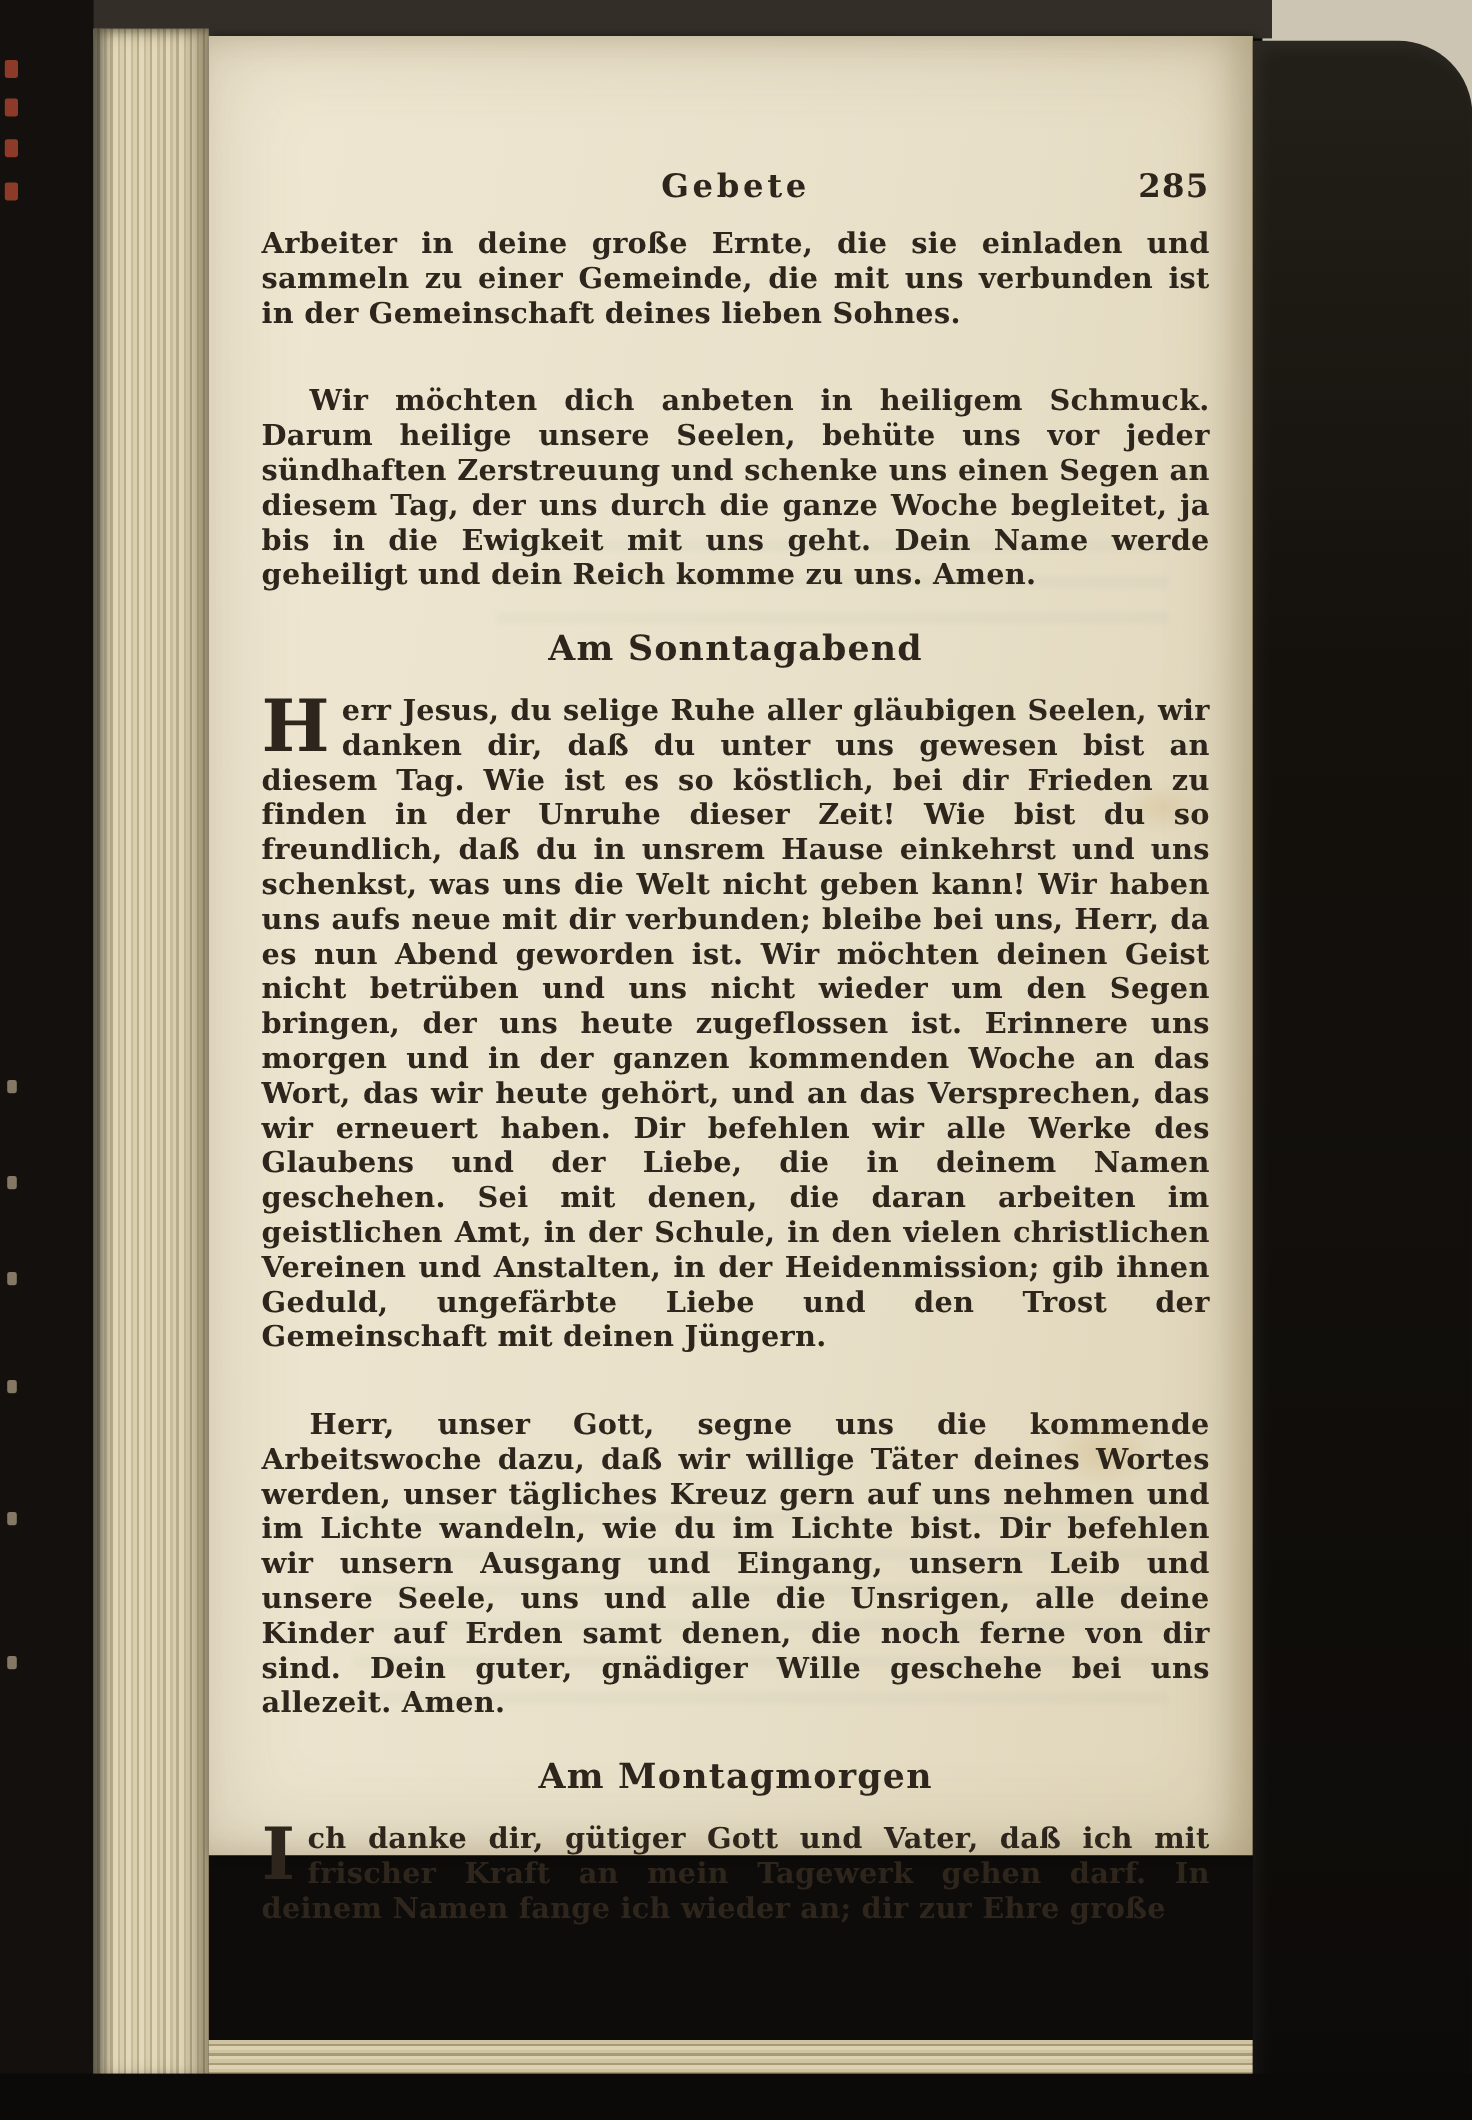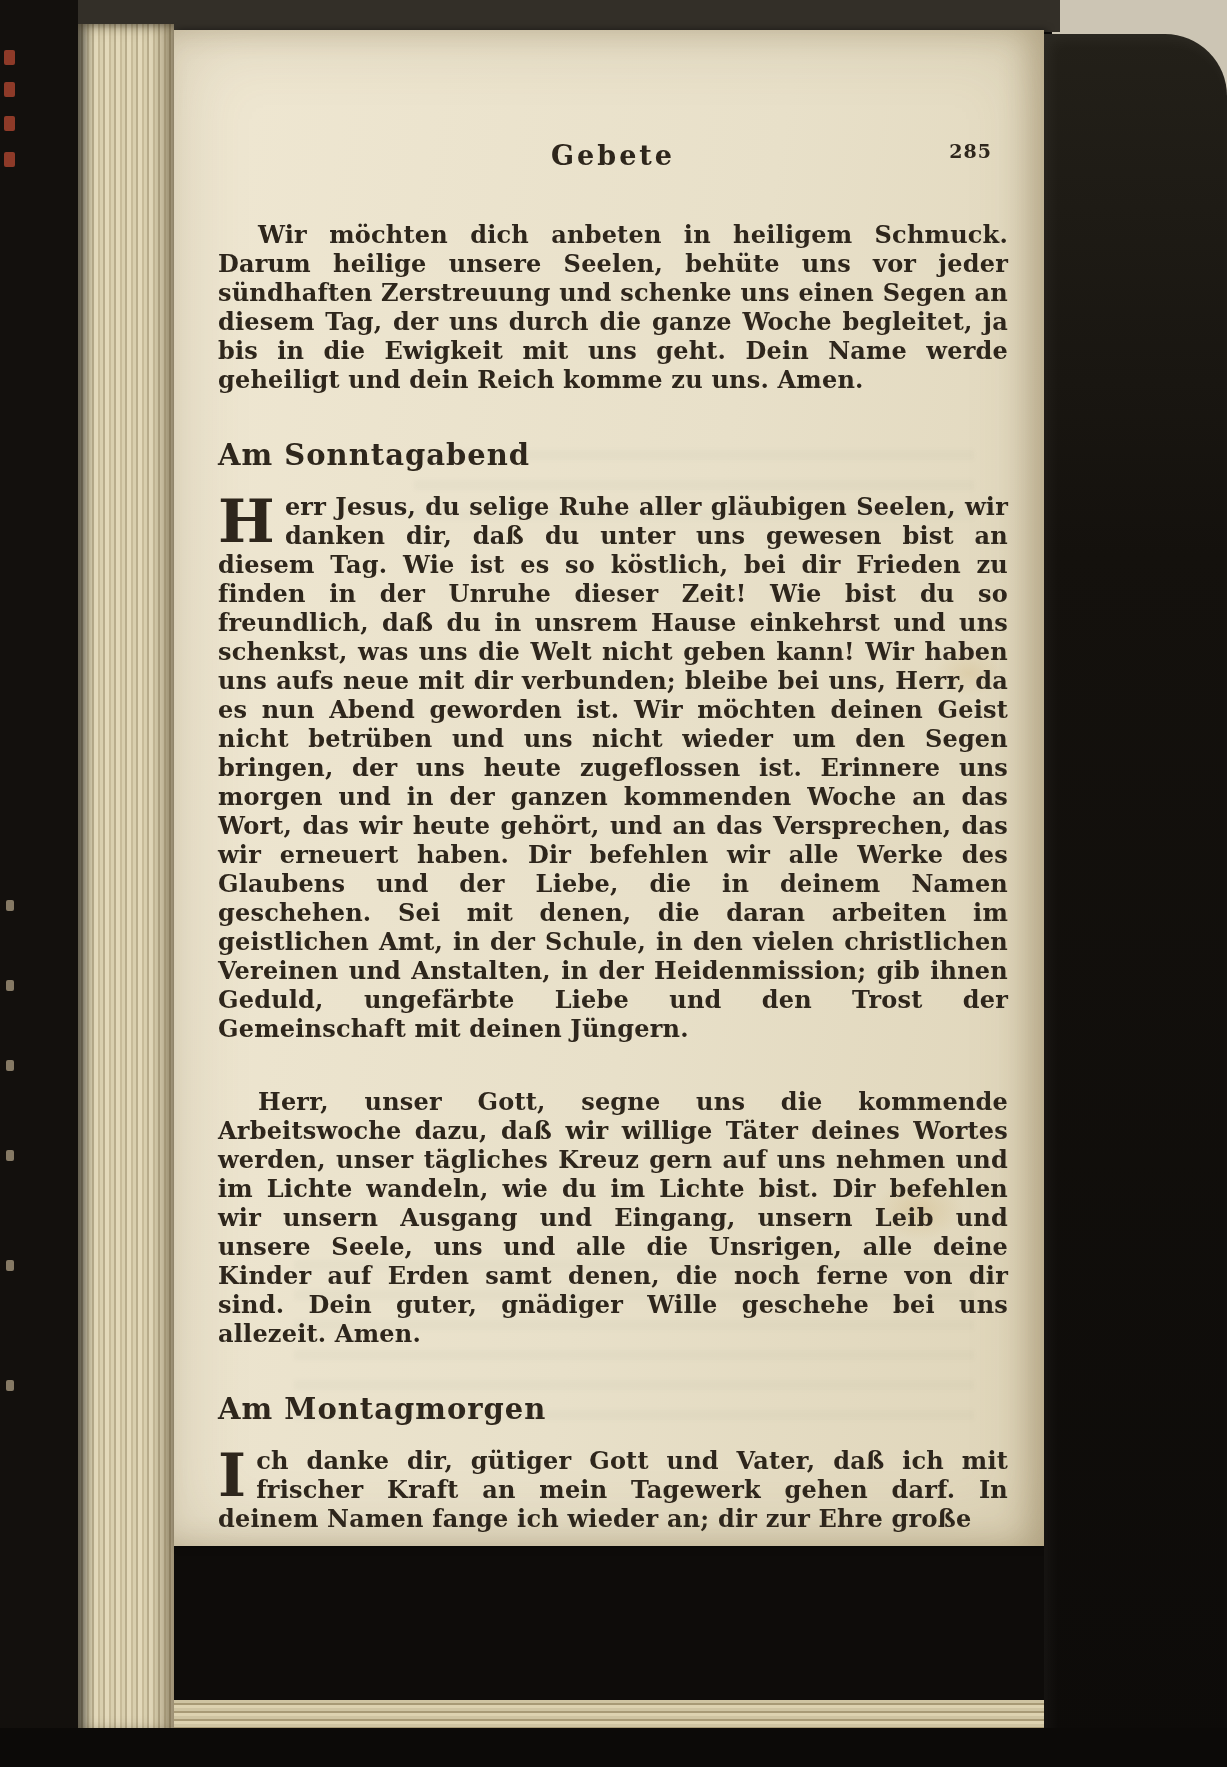"285" .pagehead .num { font-size: 19px -> 27px; right: 16px -> 0 }
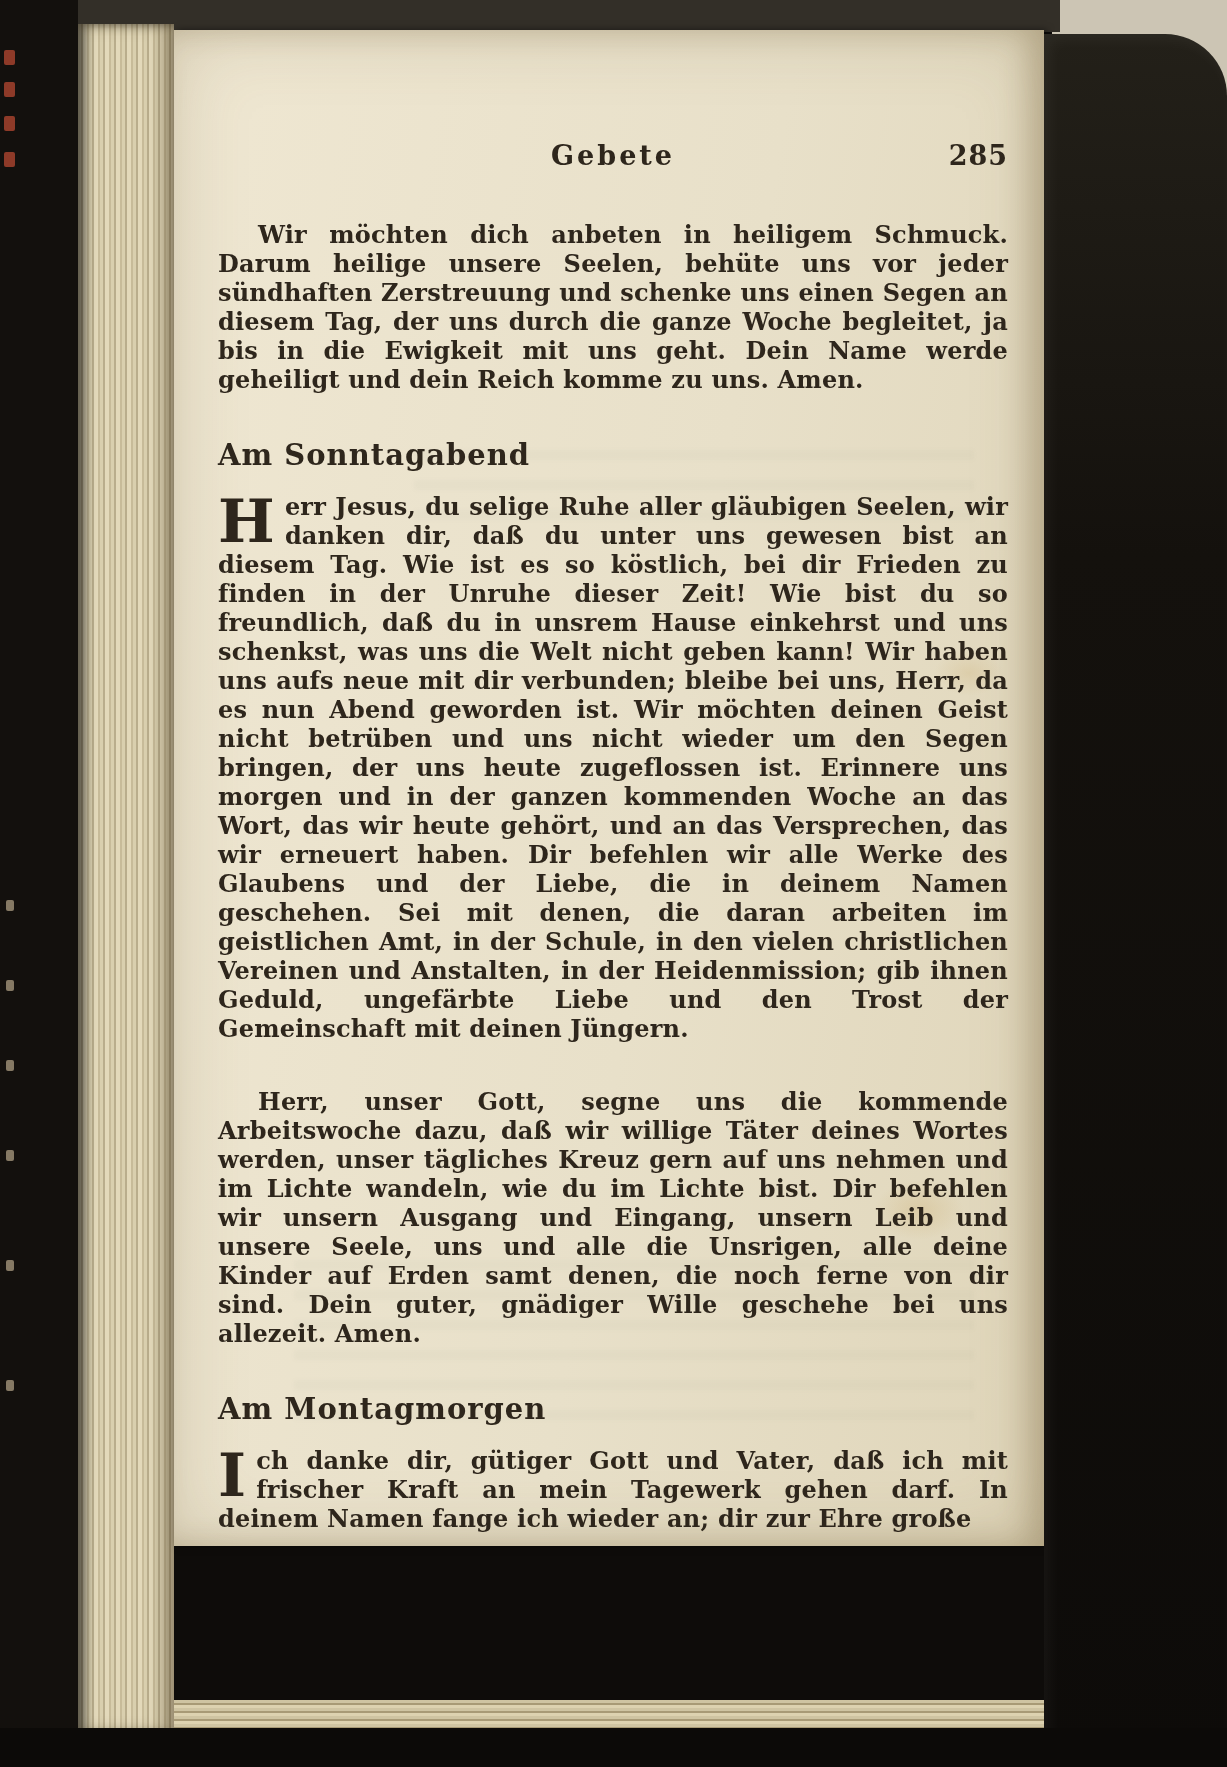"Arbeiter in deine große Ernte," p.body { html: none -> <p>Arbeiter in deine große Ernte, die sie einladen und sammeln zu einer Gemeinde, die mit uns verbunden ist in der Gemeinschaft deines lieben Sohnes.</p> }
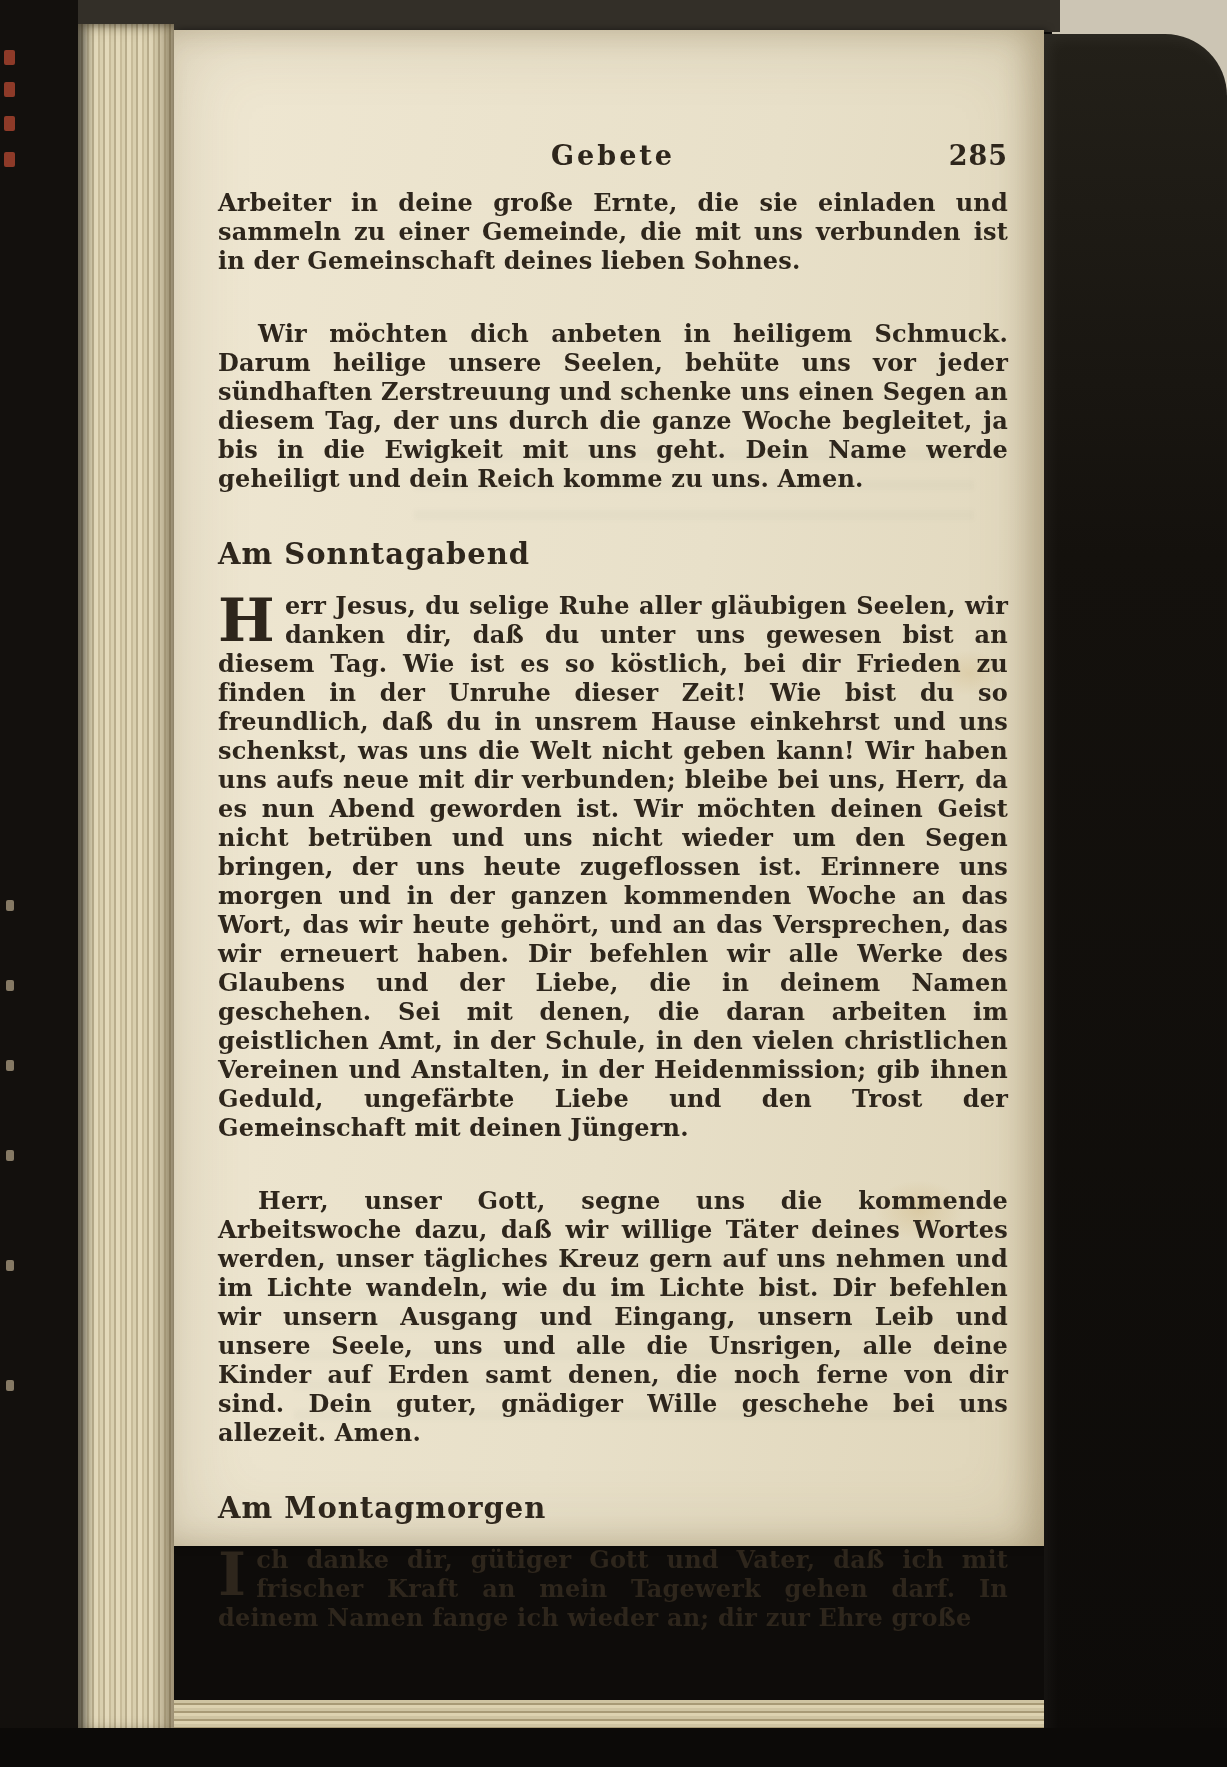"Am Sonntagabend" h2.sect { margin: 44px 0 20px 0 -> 30px 0 20px 0; text-align: none -> center }
